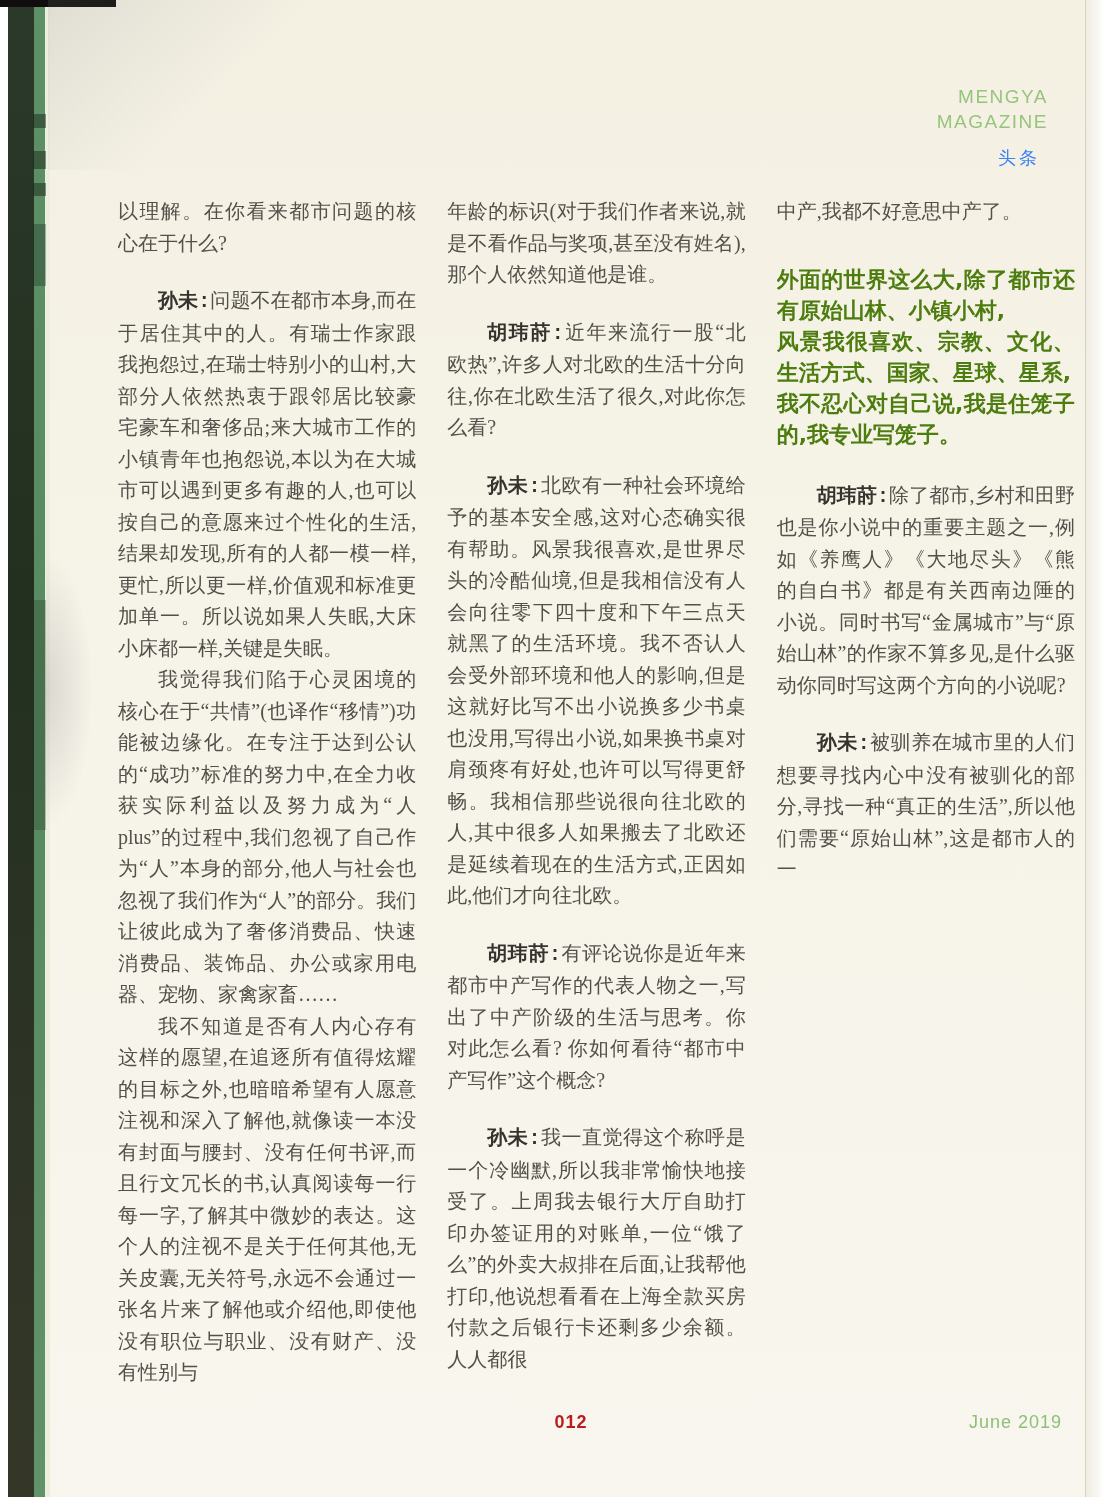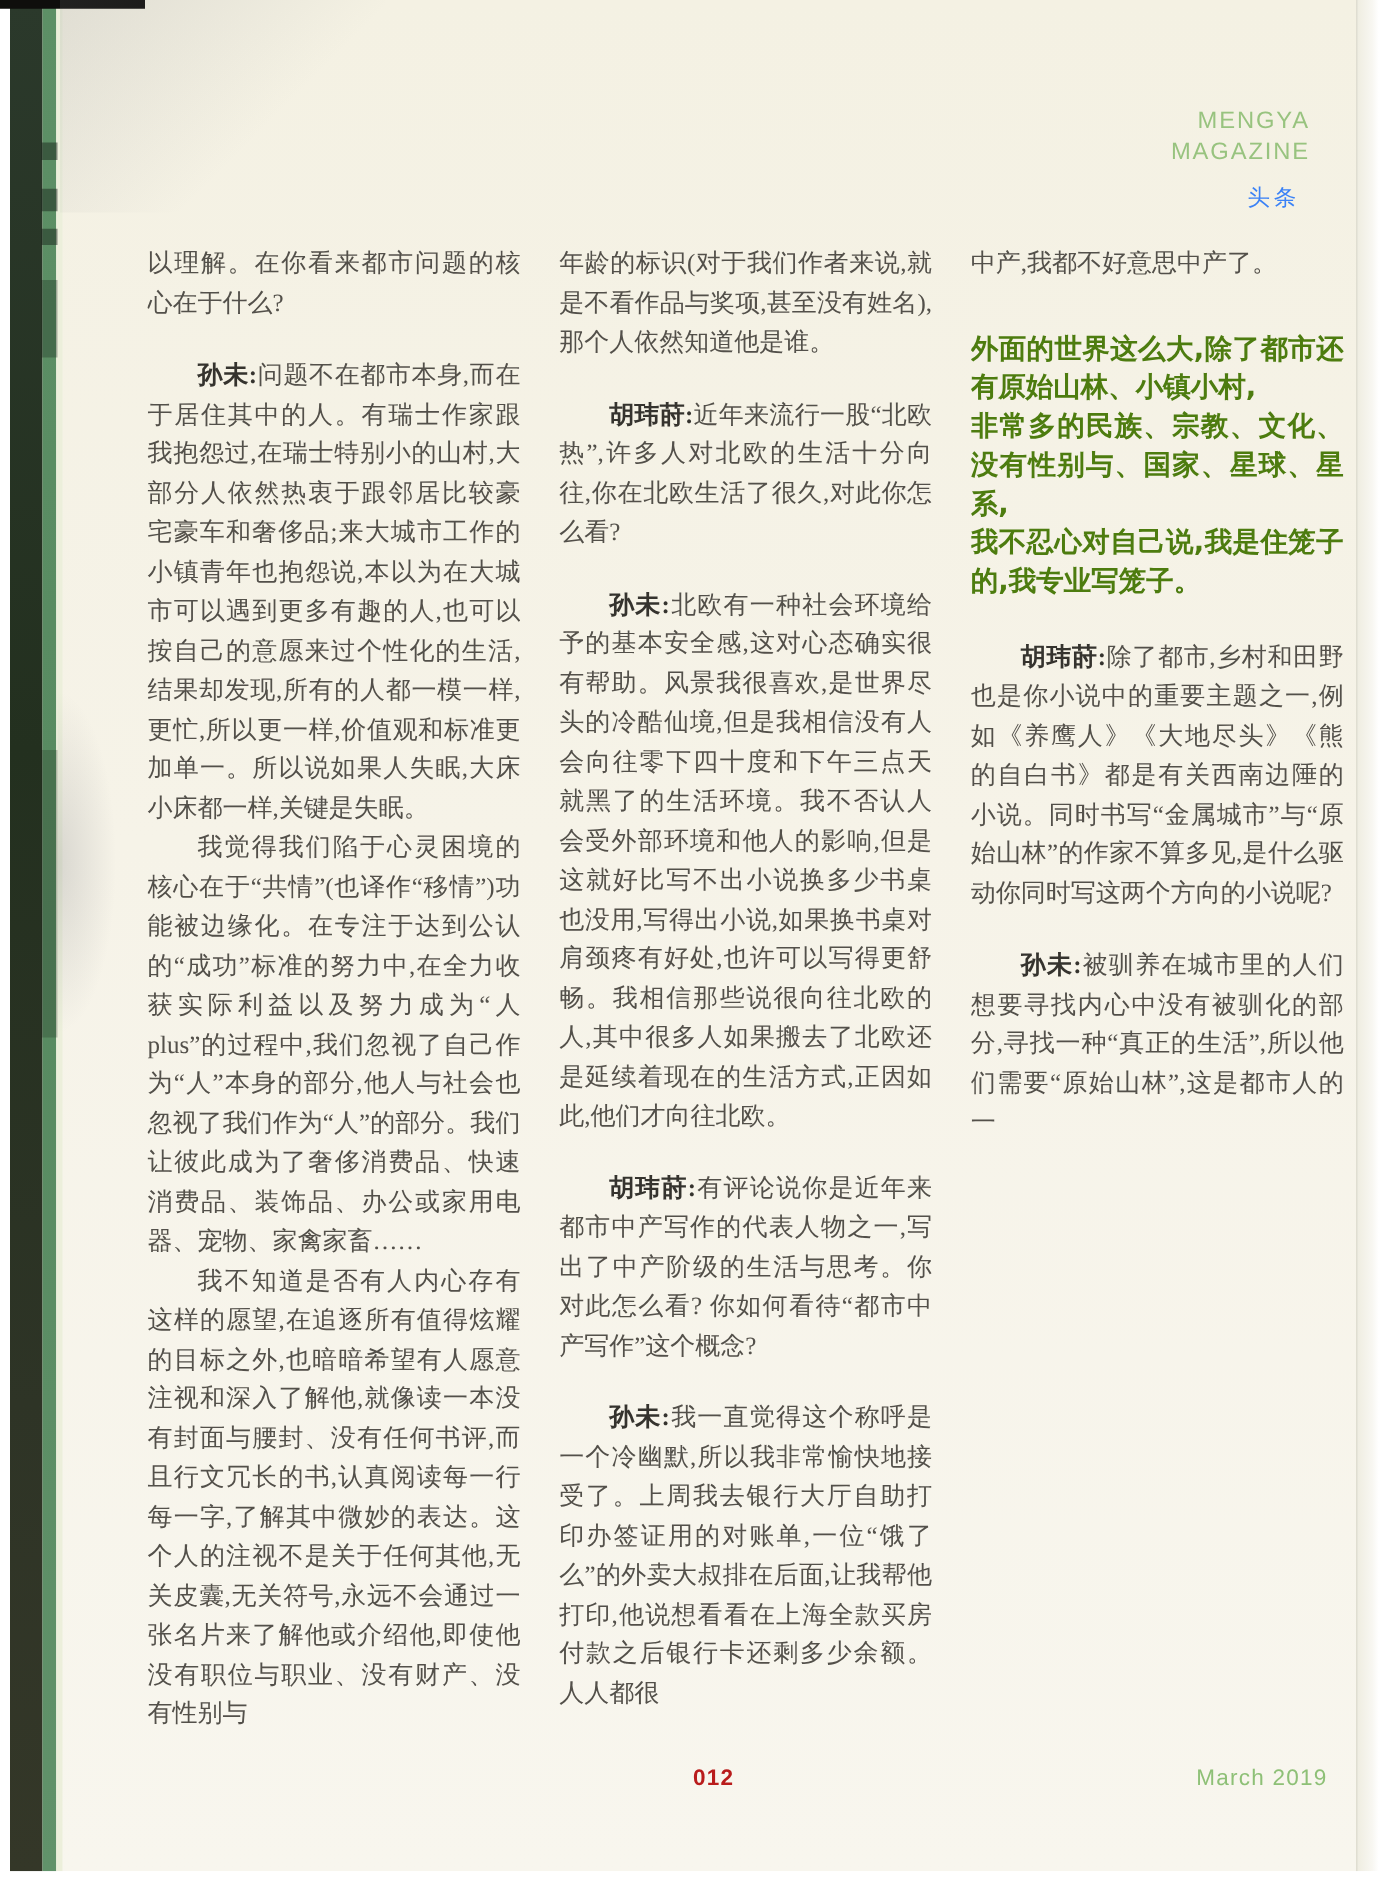"孙未:" .col p b { font-family: none -> Liberation Mono, monospace }
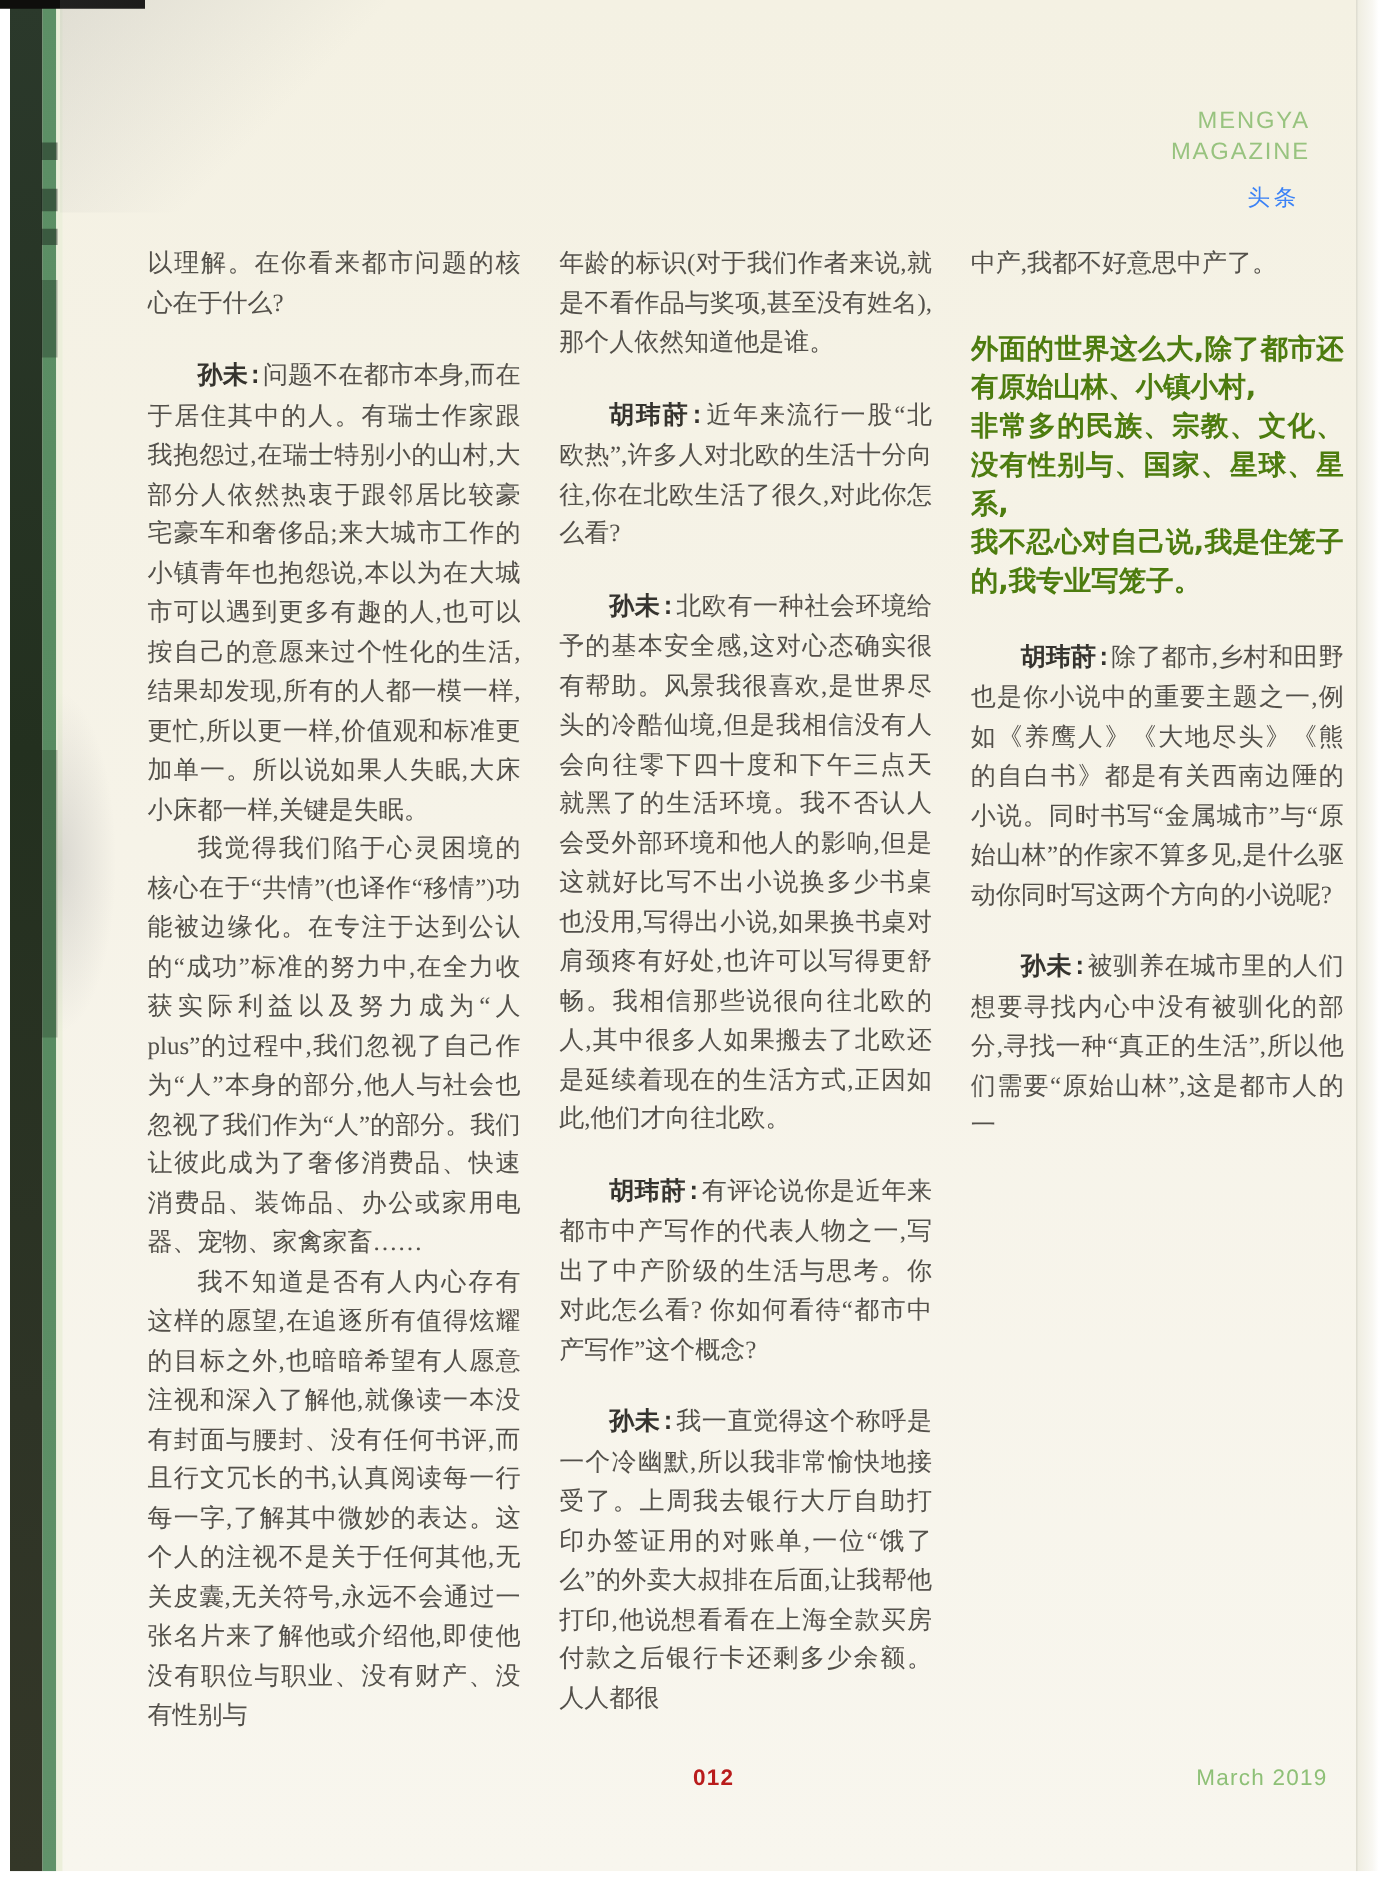"非常多的民族、宗教、文化、没有性别与、国家、星球、星系," div { text: 非常多的民族、宗教、文化、没有性别与 -> 风景我很喜欢、宗教、文化、生活方式 }
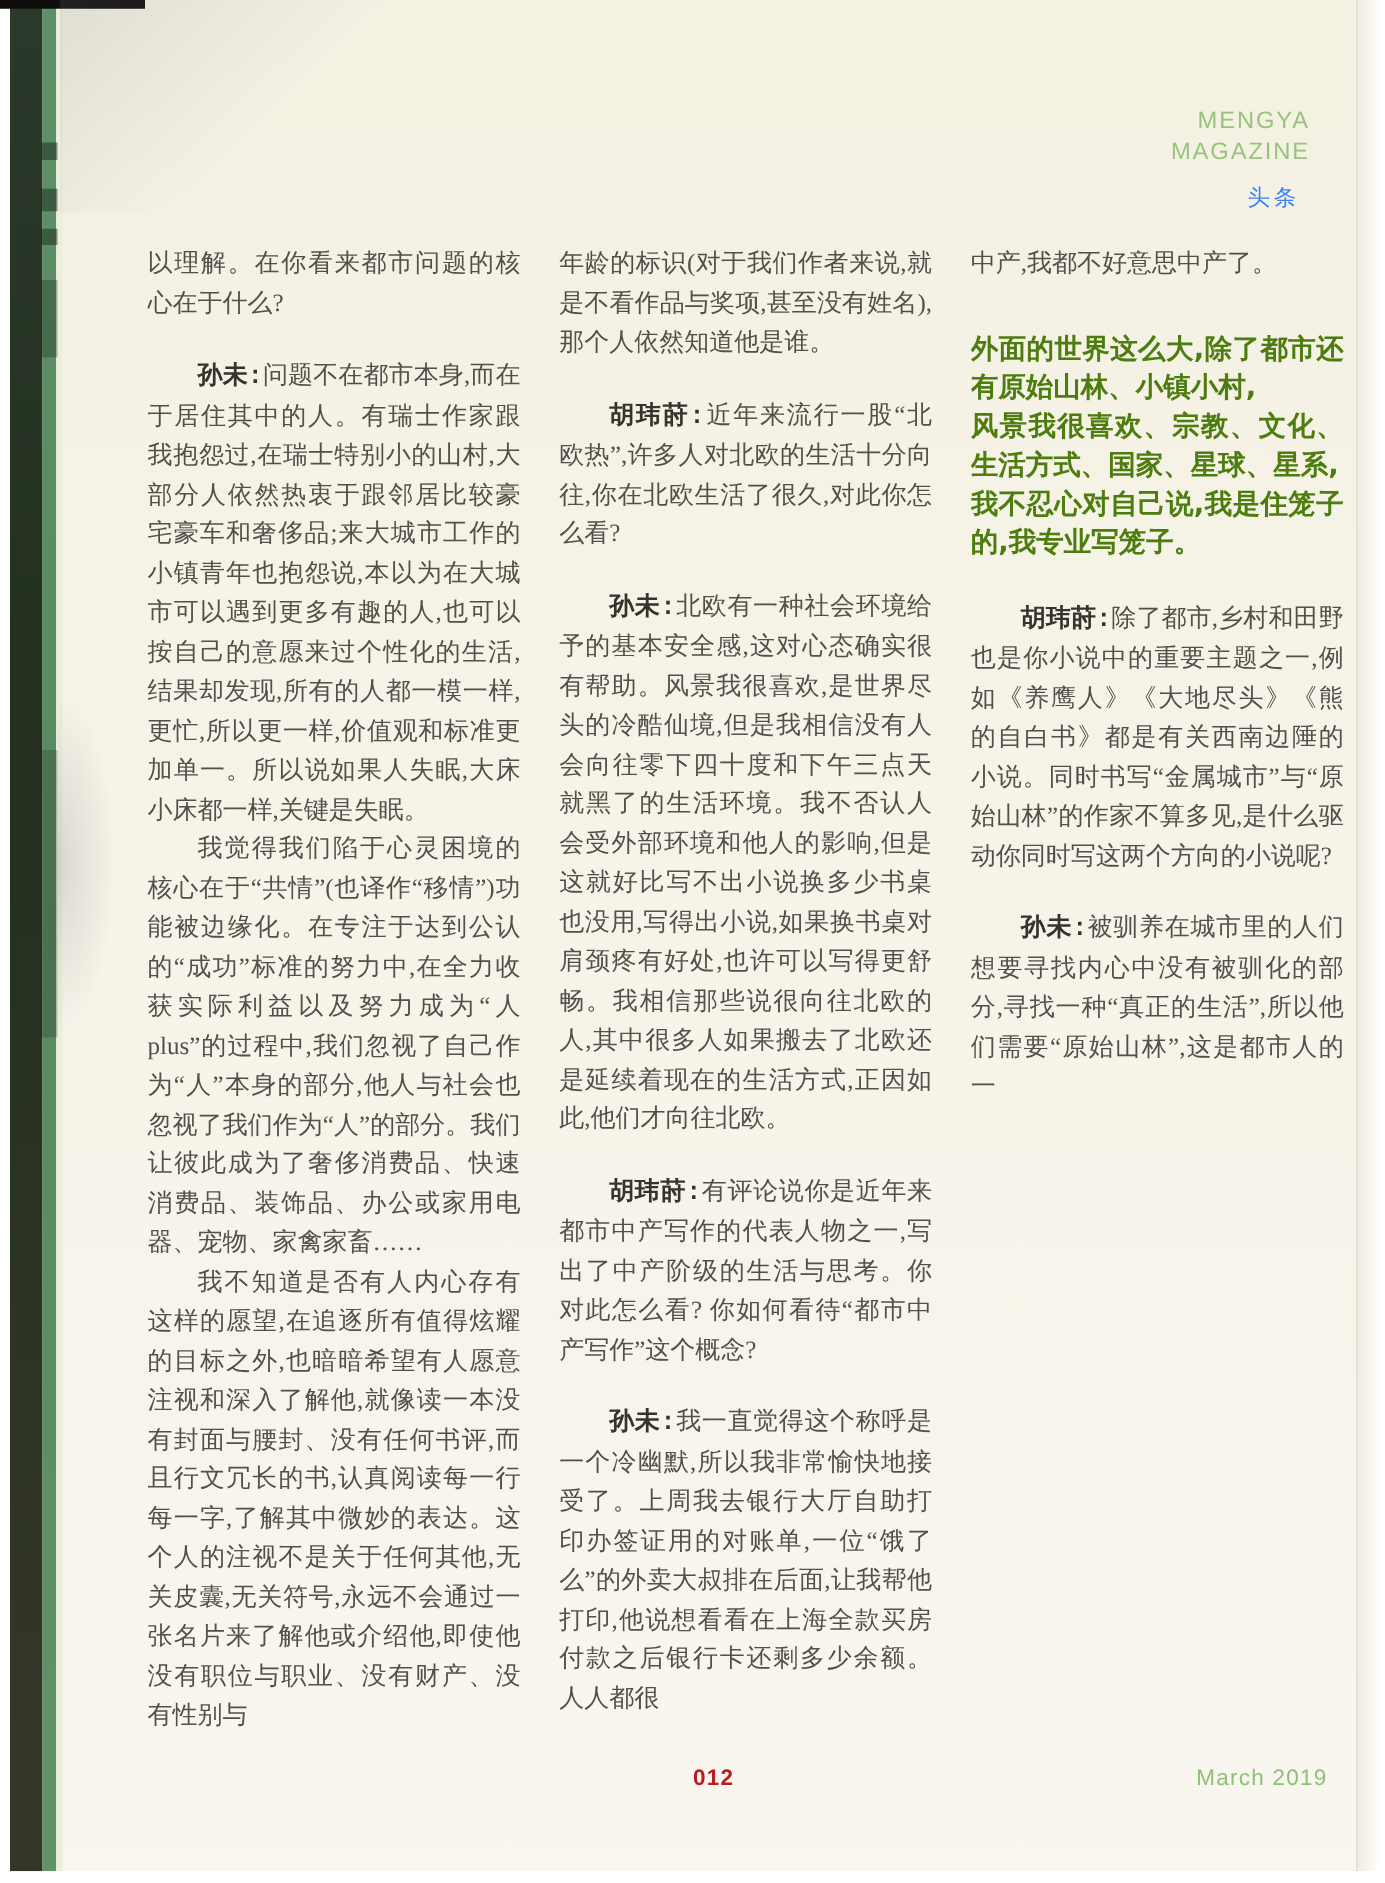"March 2019" div.issue-date { text: March -> June }
